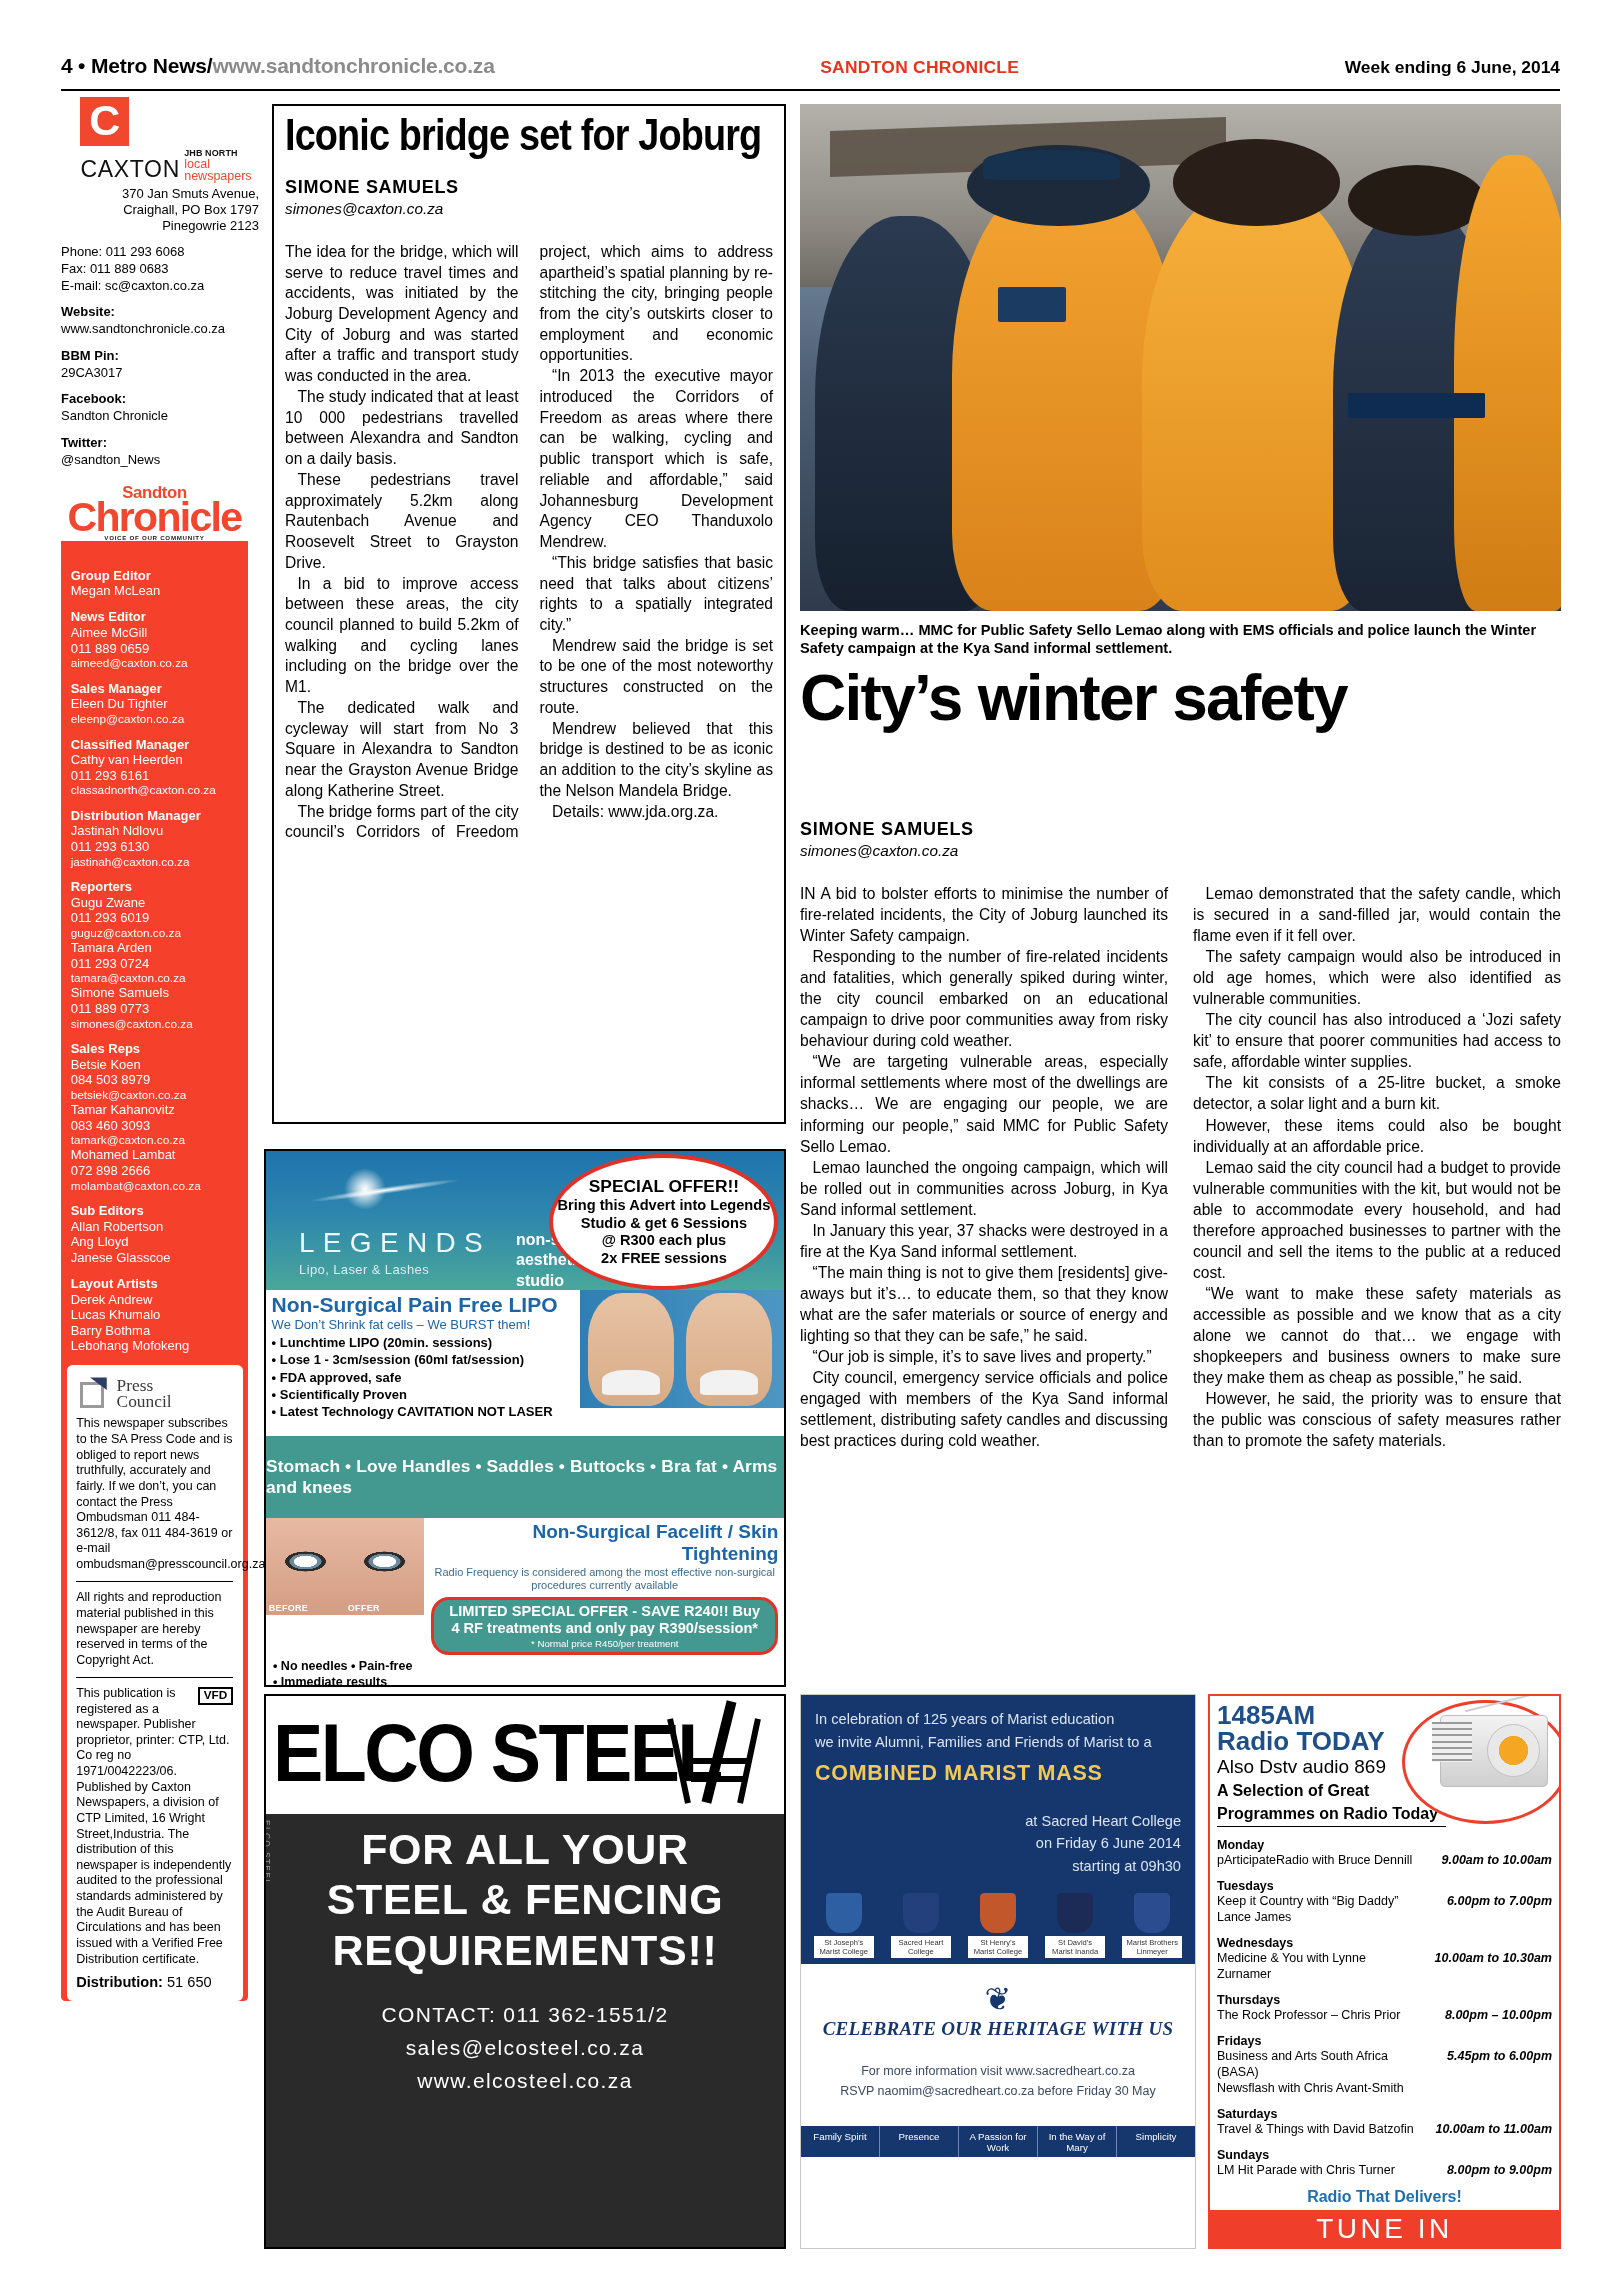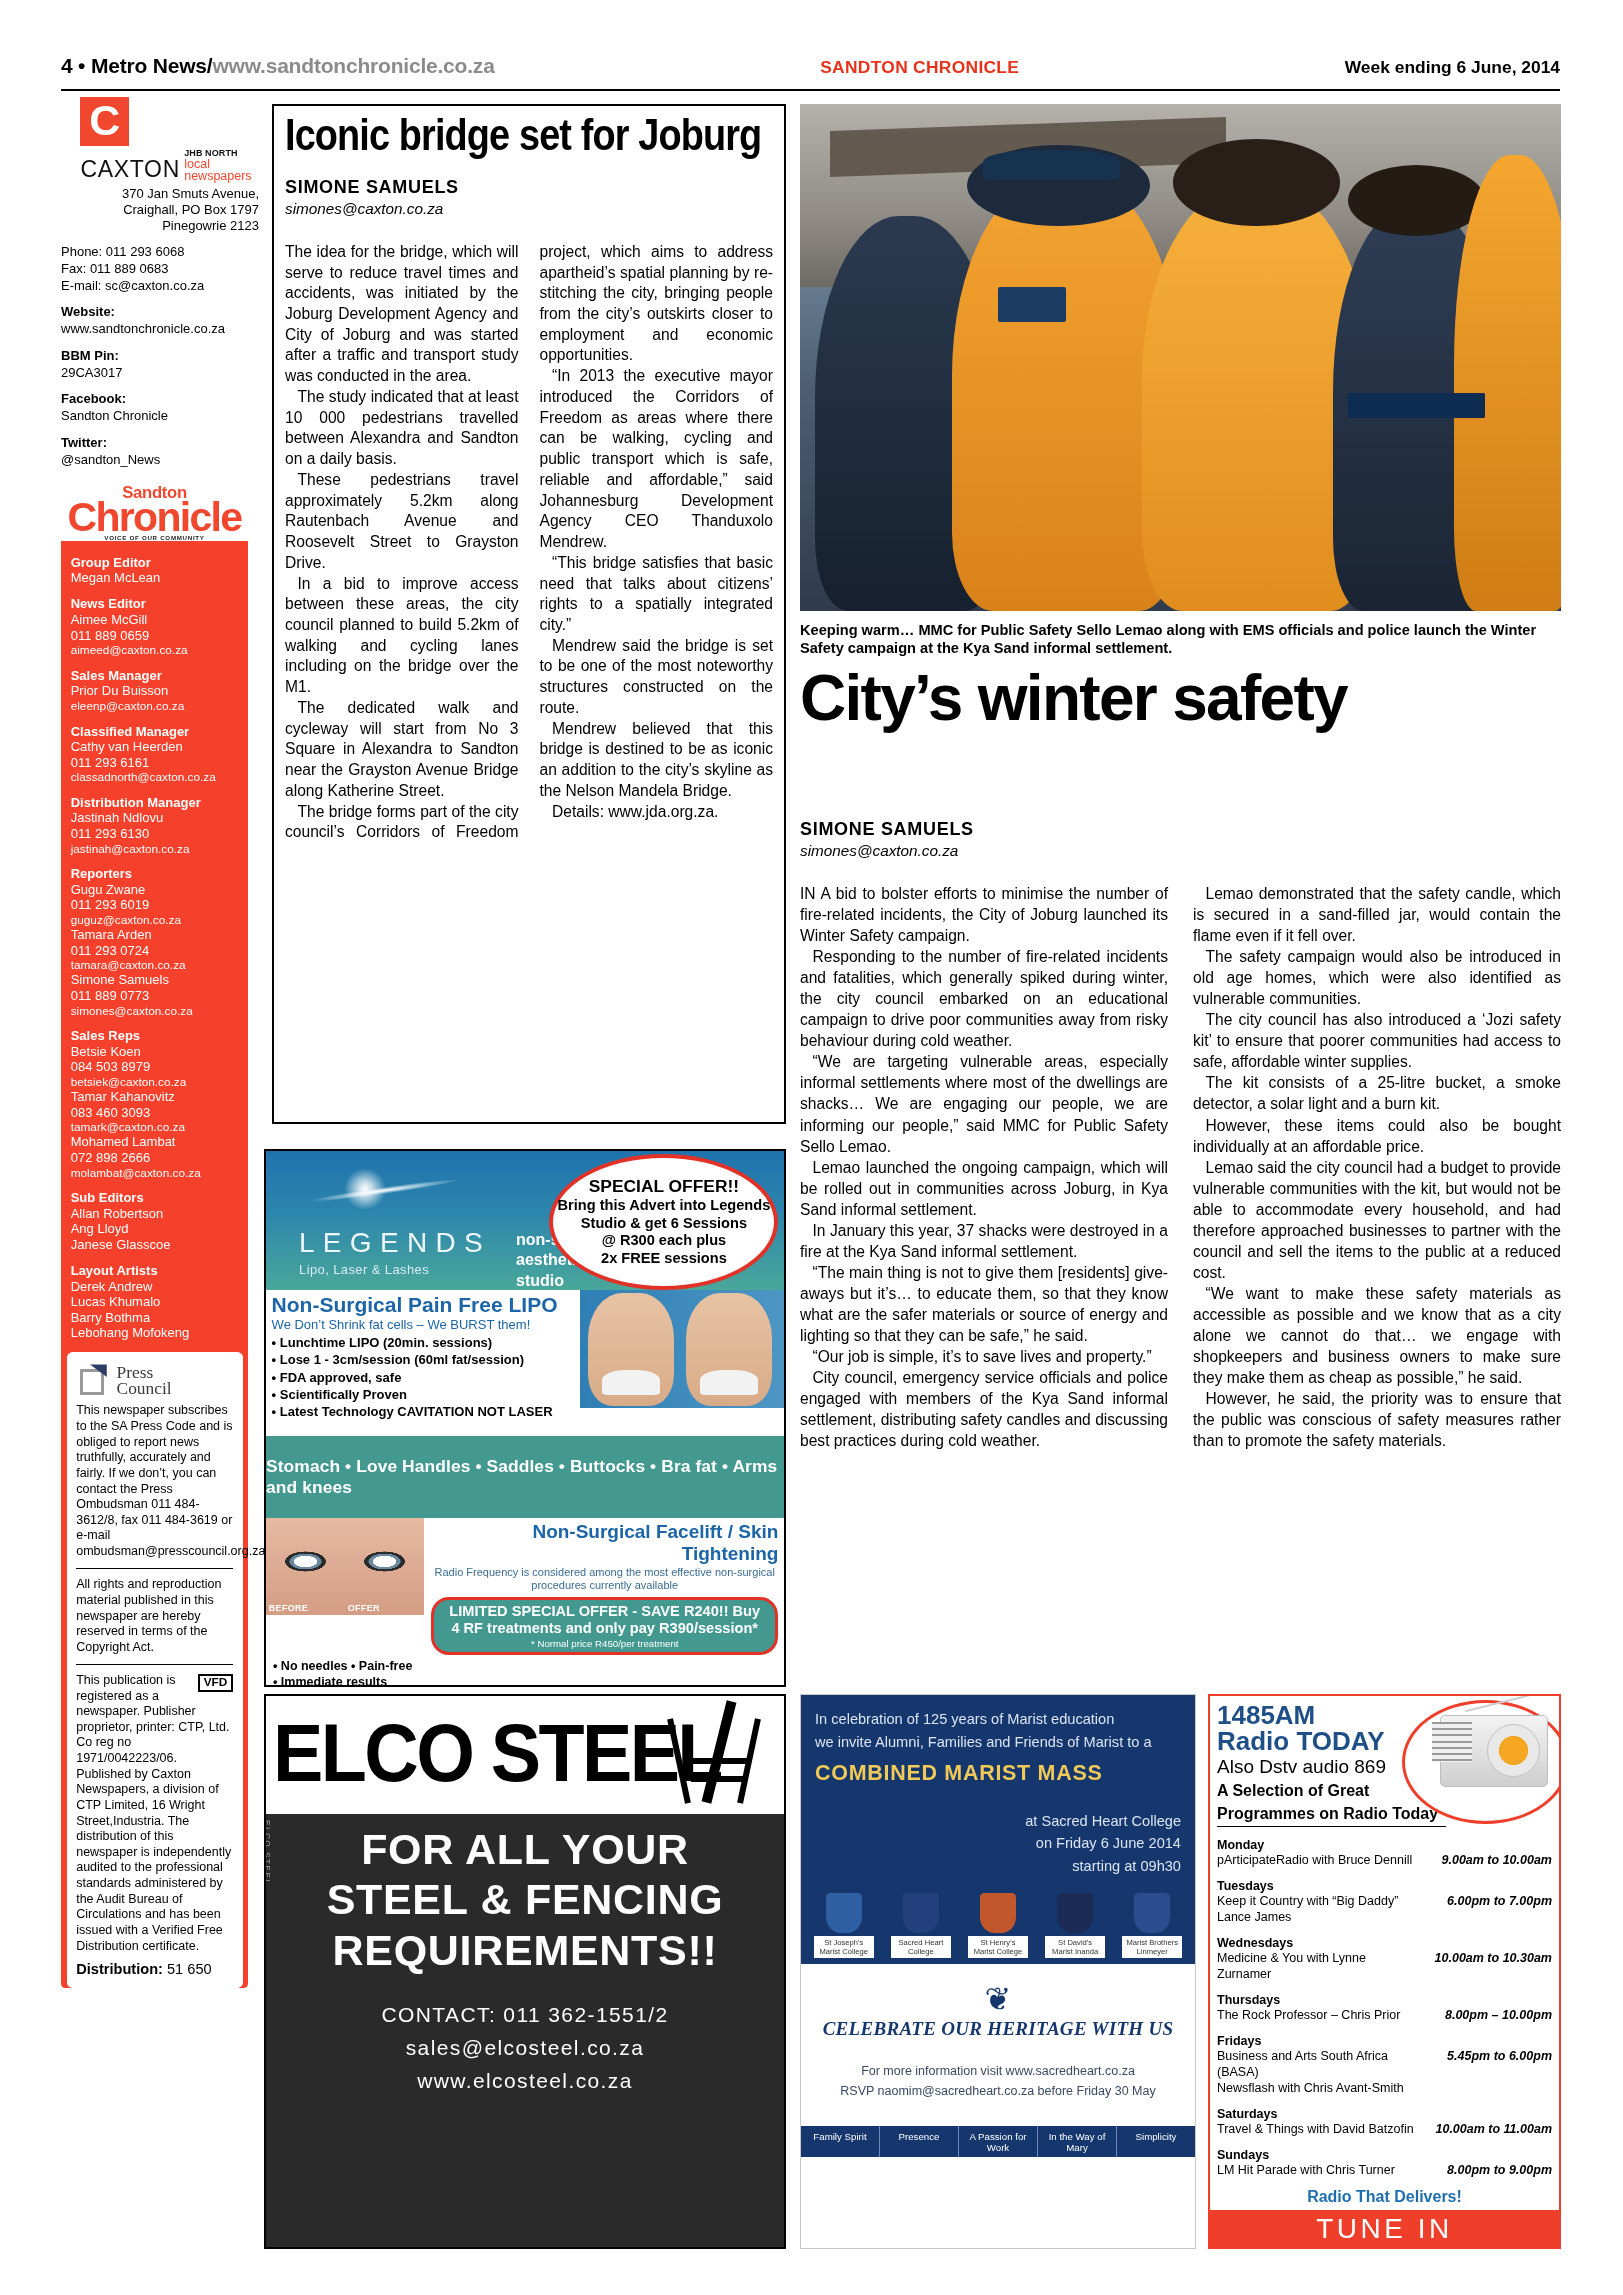"Group Editor" .red-body .first { margin-top: 4px -> 17px }
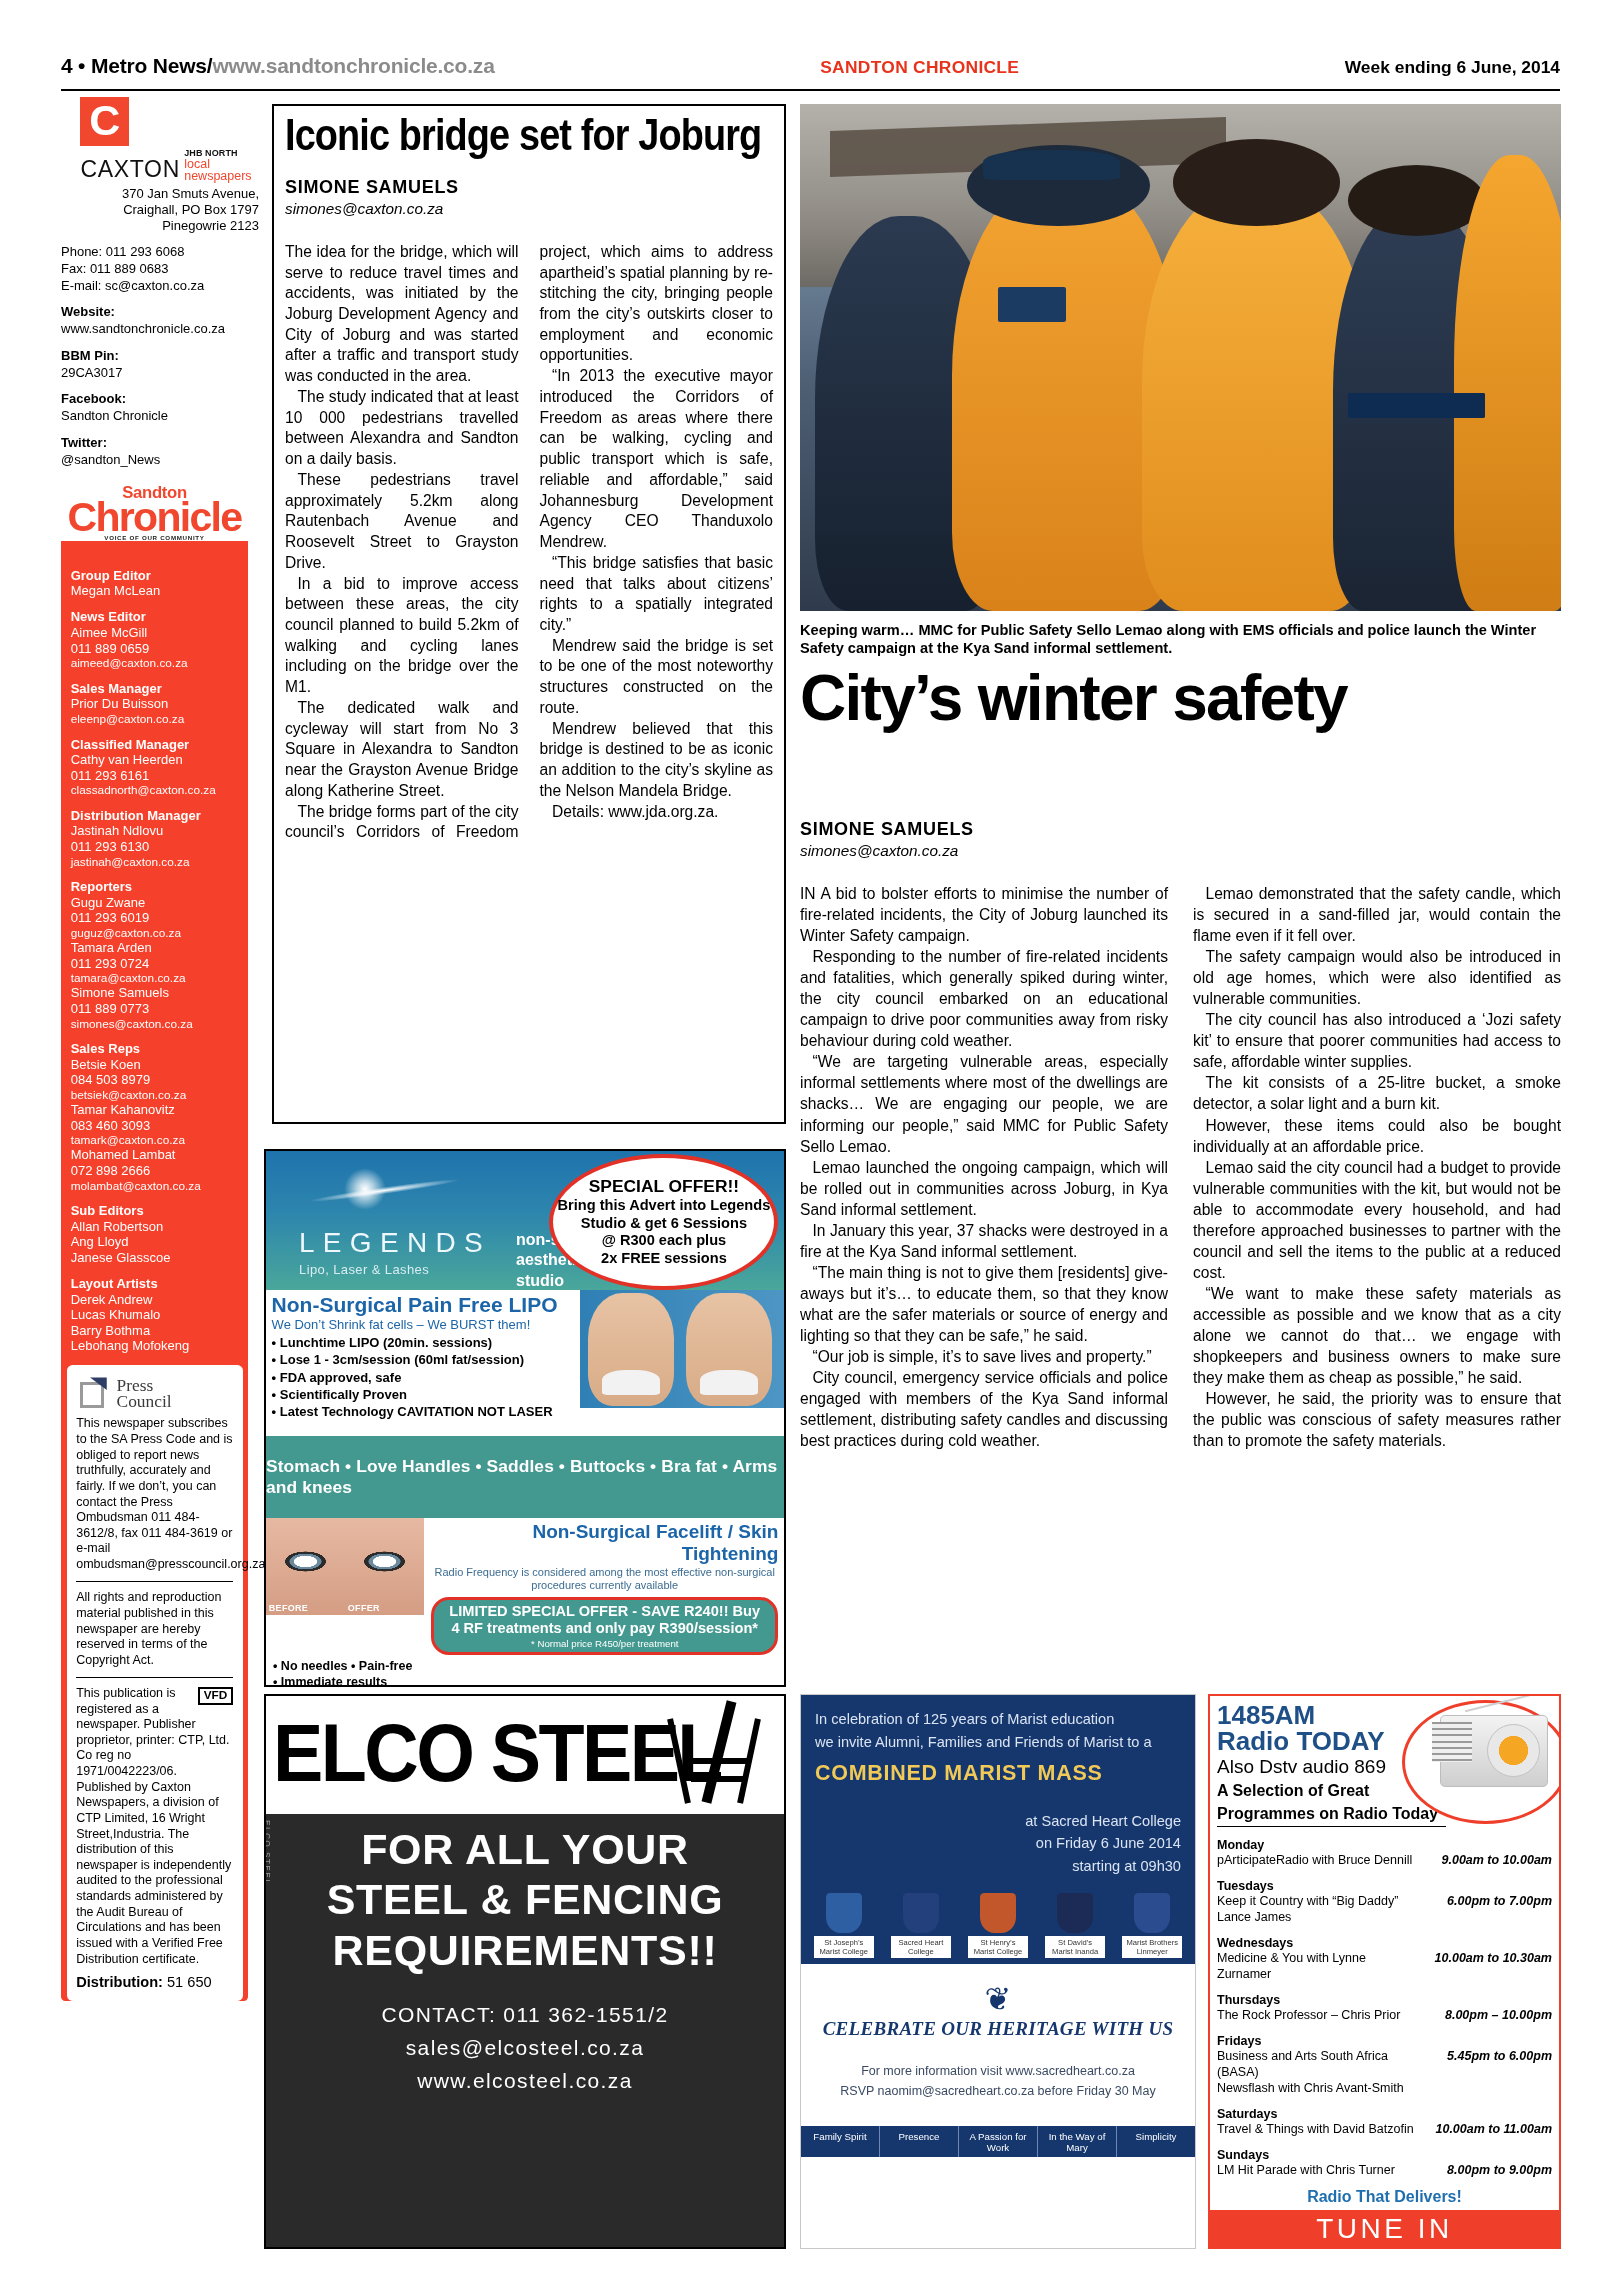"Prior Du Buisson" div.staff-name { text: Prior Du Buisson -> Eleen Du Tighter }
